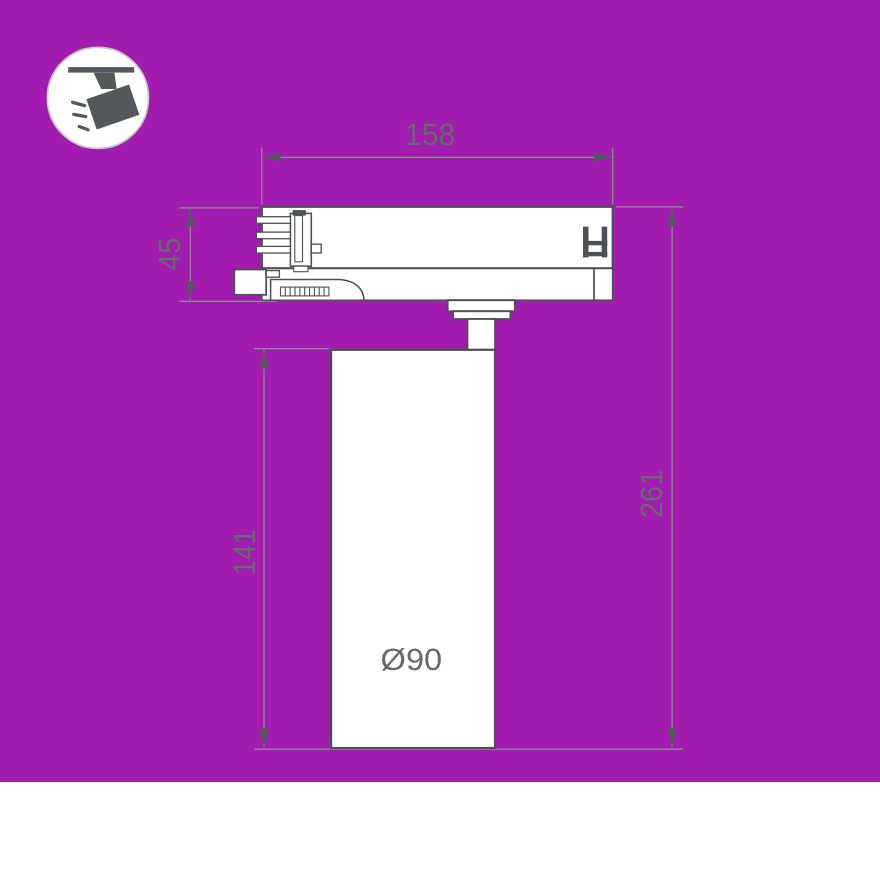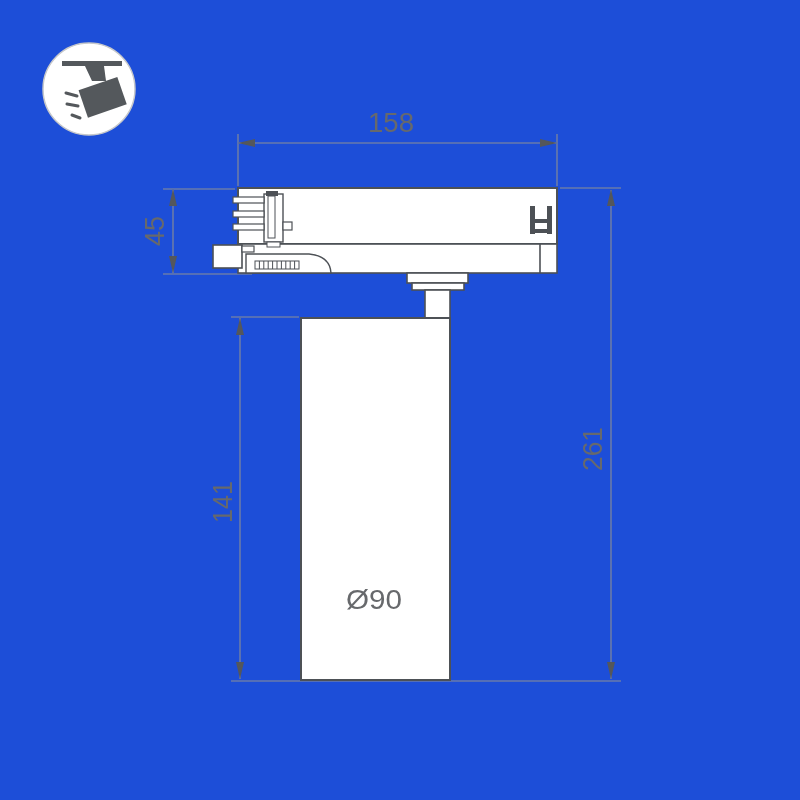"158" .canvas { background: #1d4ed8 -> #a21caf; height: 800px -> 711px }
